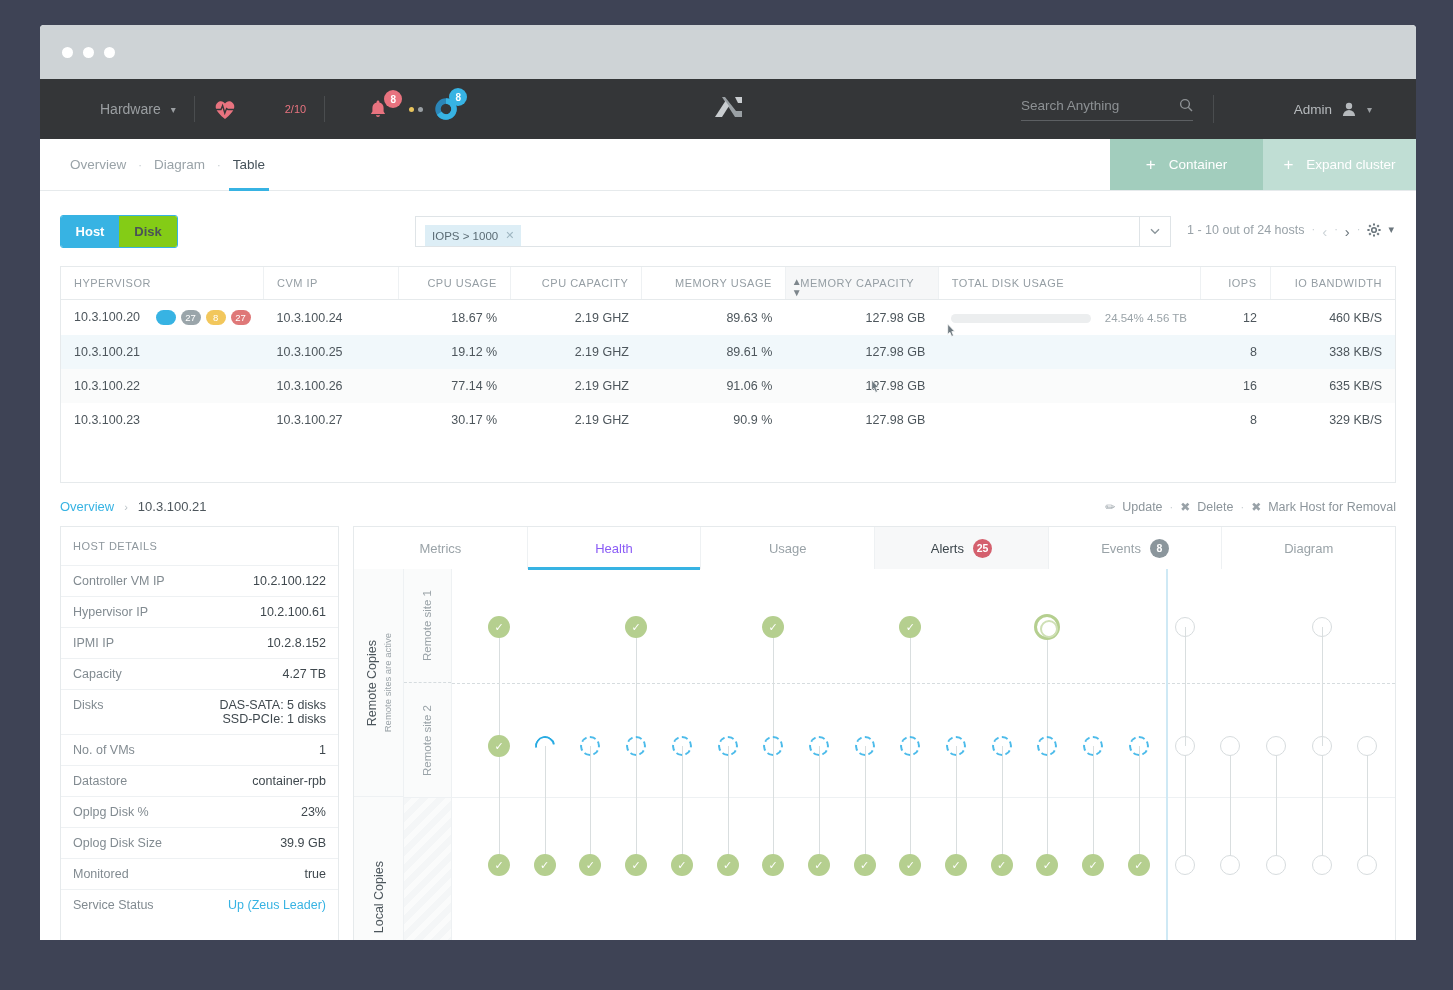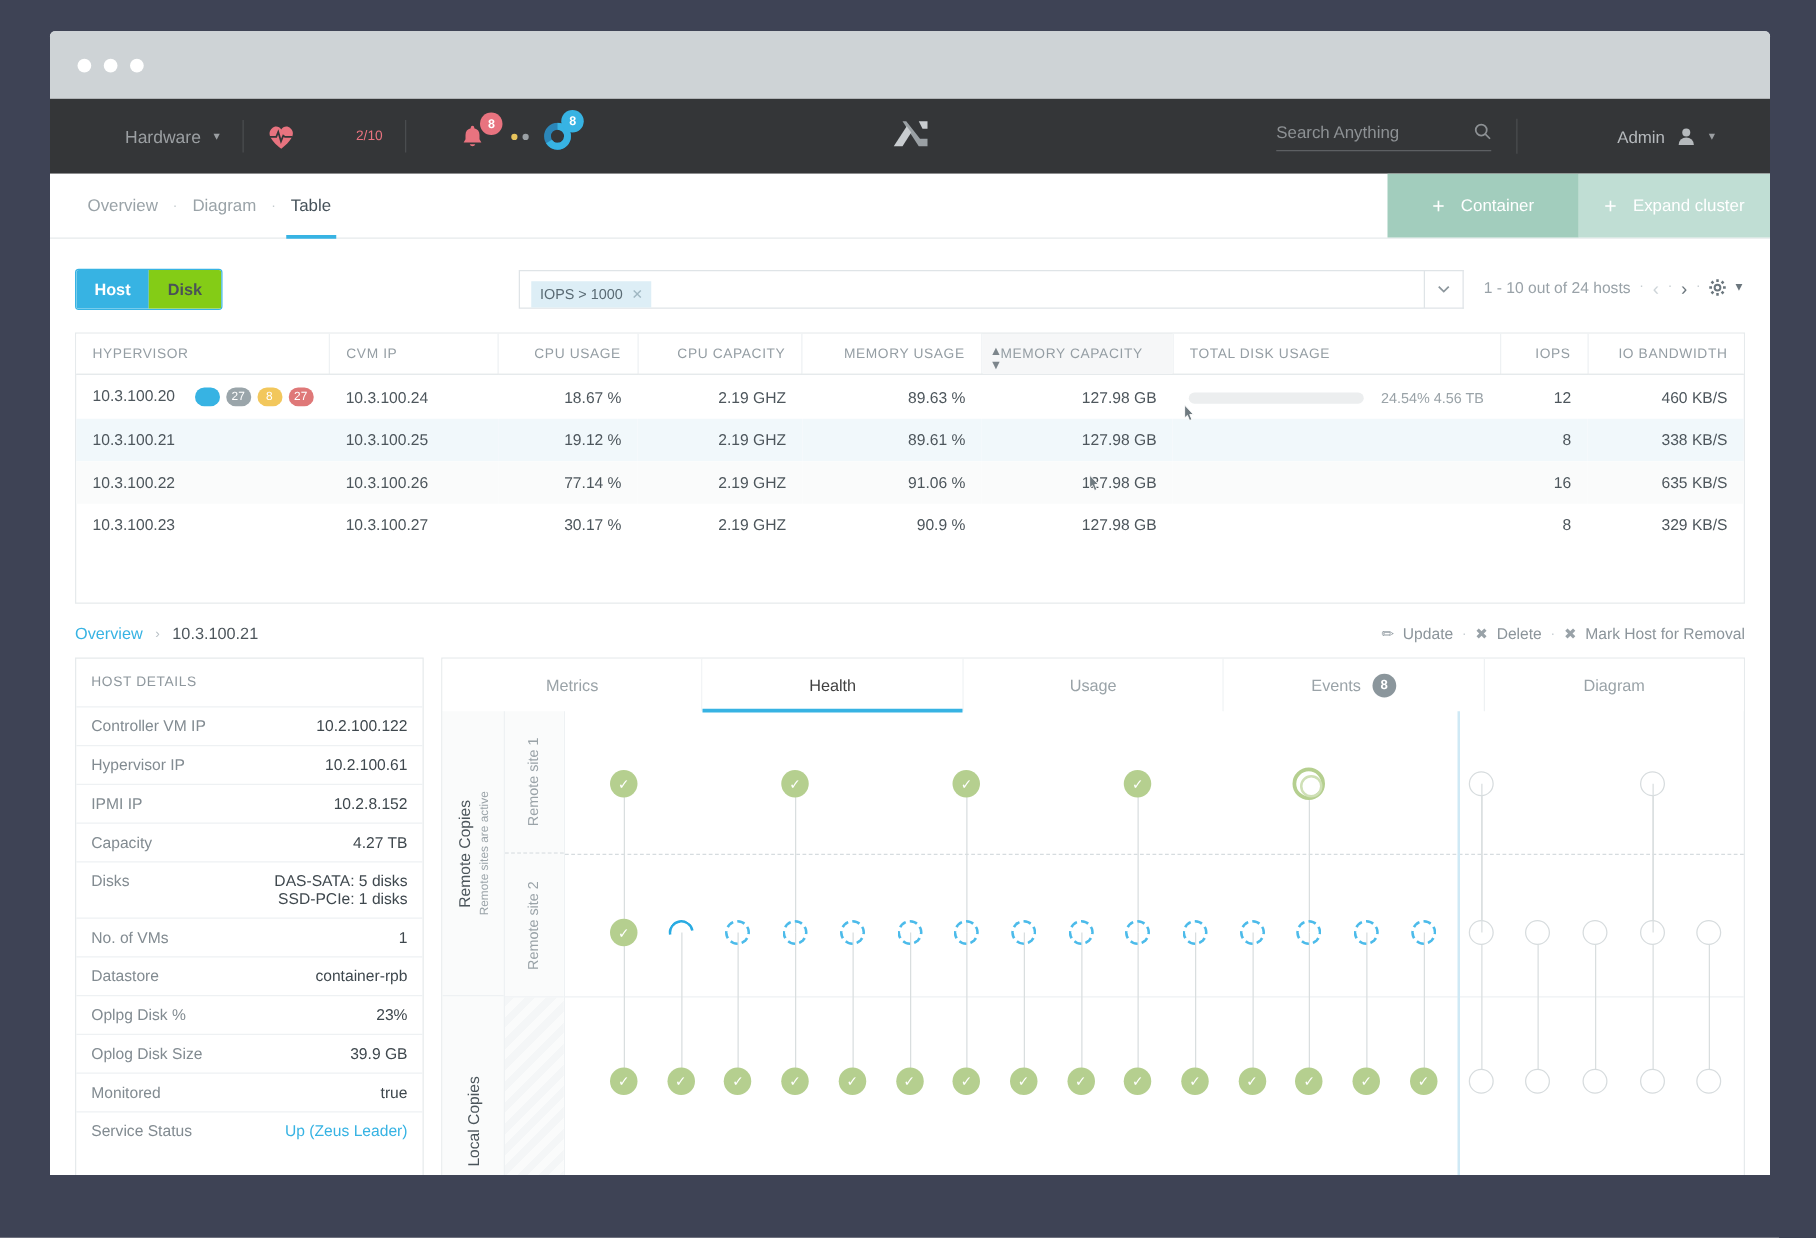"Health" .dtab.active { color: #404040 -> #8b5cf6 }
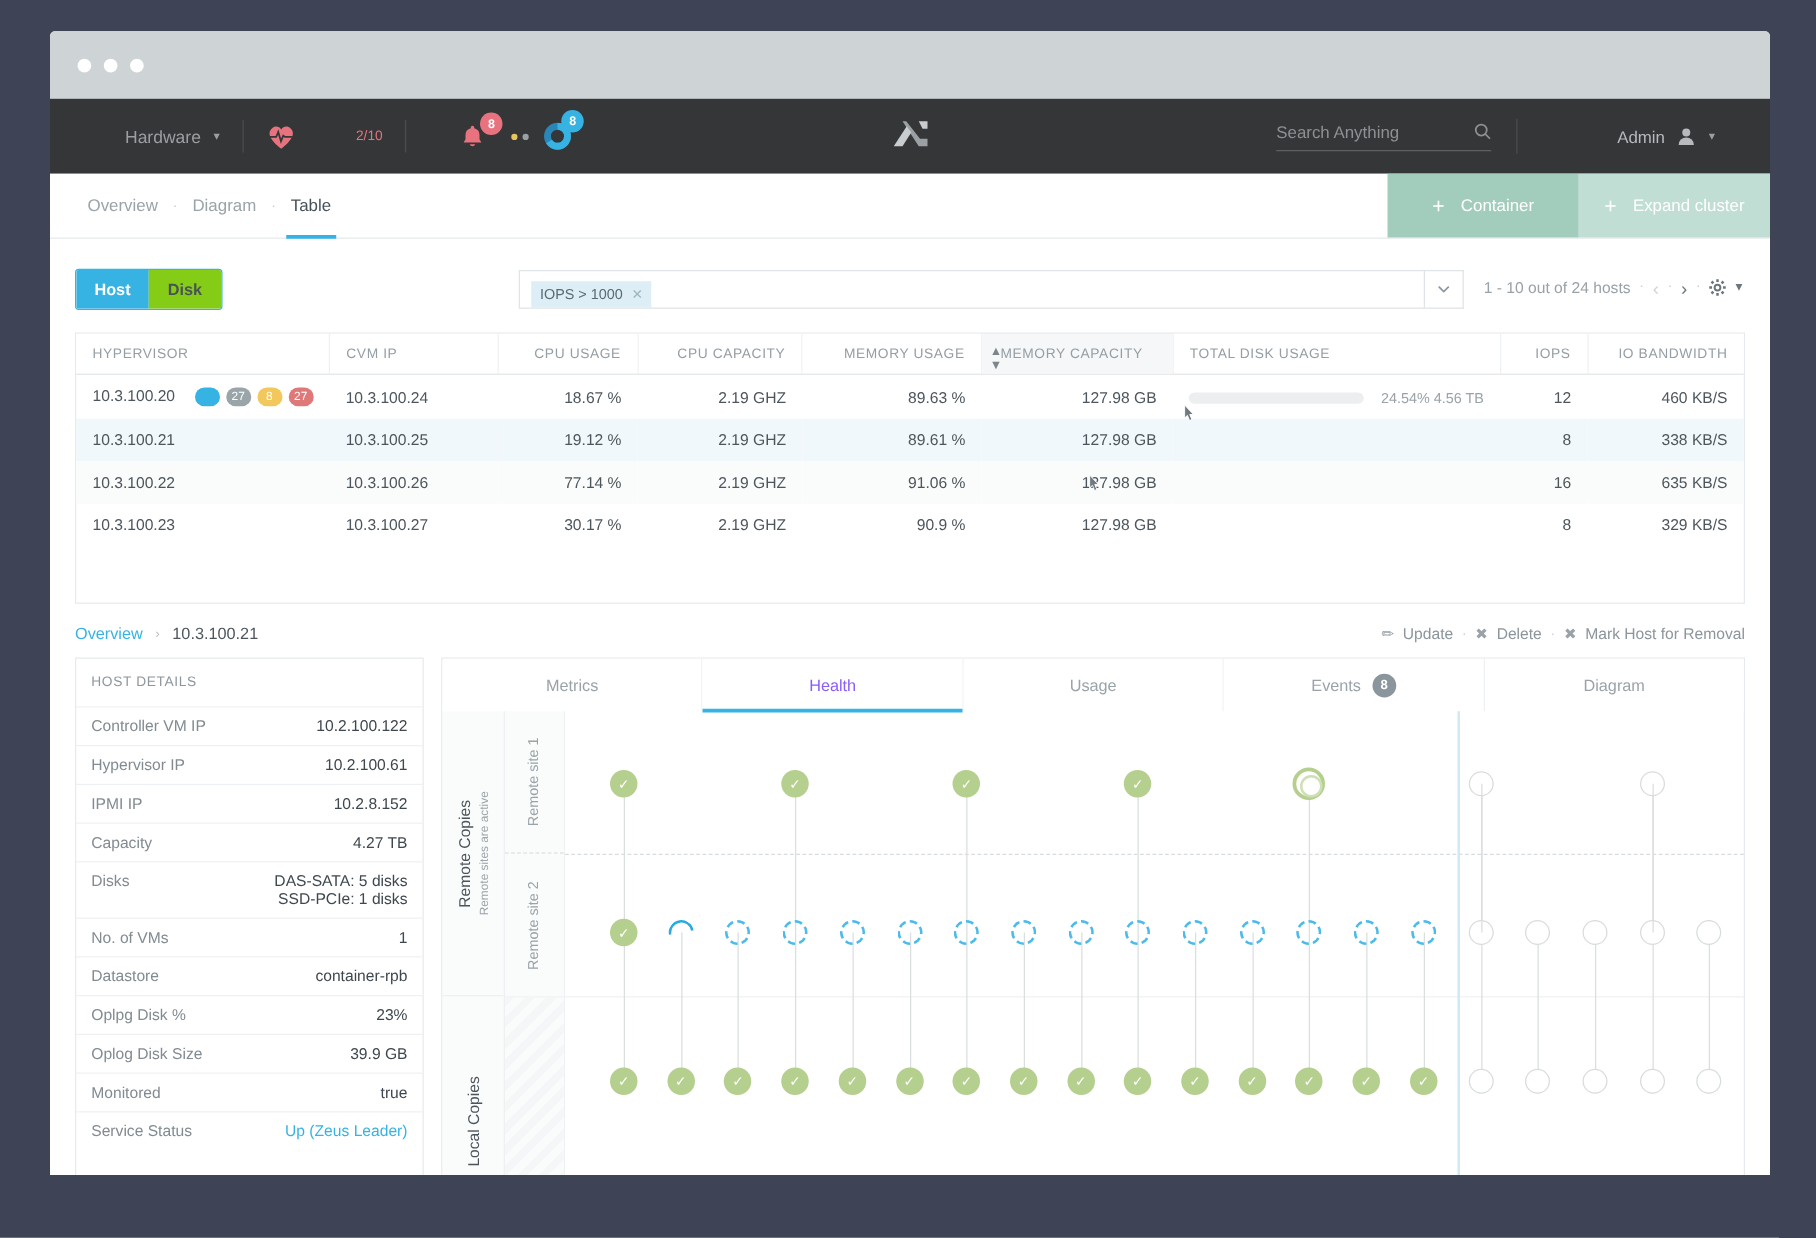"Alerts" div.dtab { html: none -> <div> <span>Alerts</span> <span>25</span> </div> }
